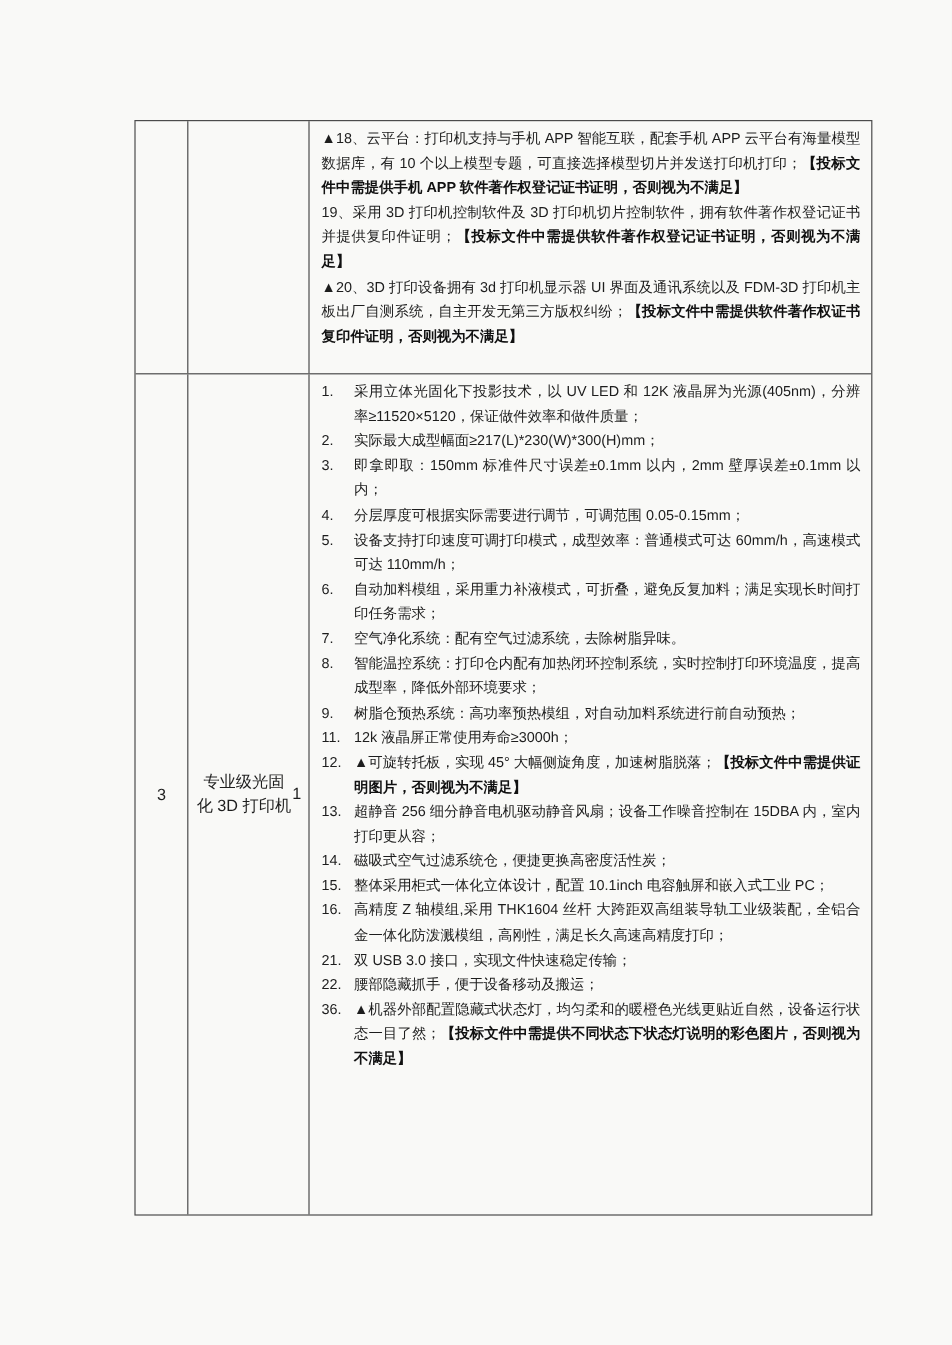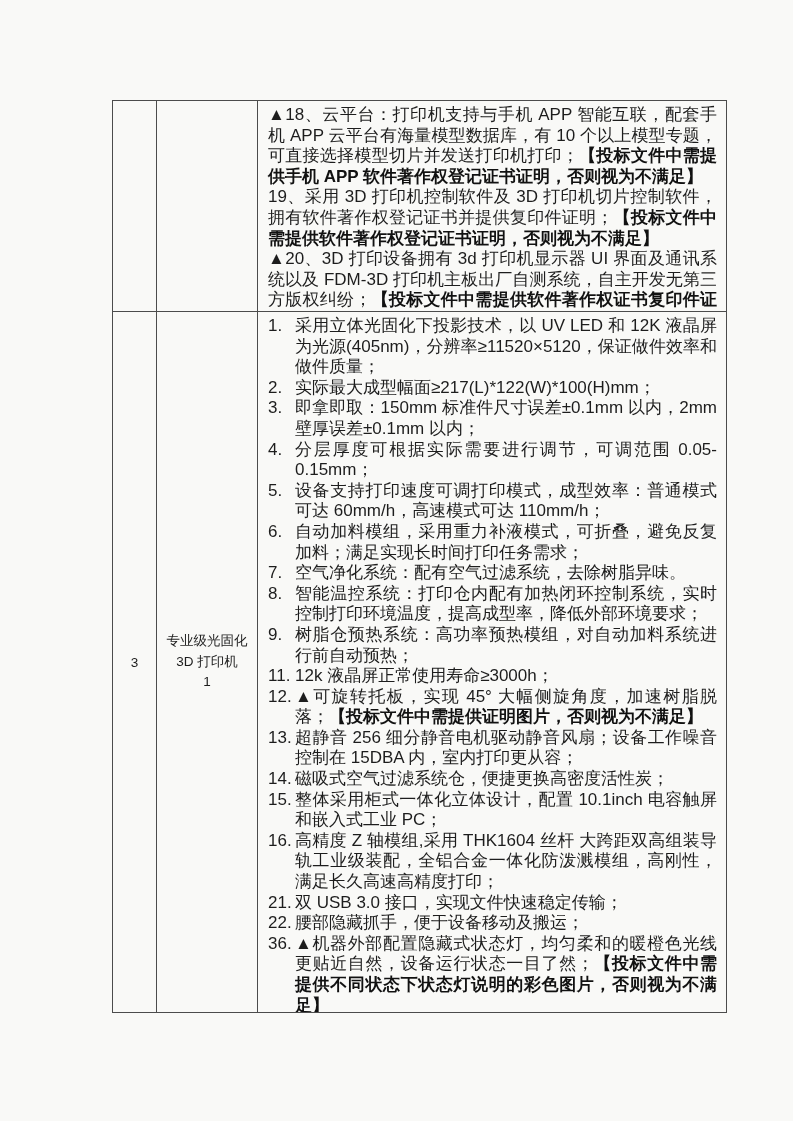"▲18、云平台：打印机支持与手机 APP 智能互联，配套手机 APP" .col-spec { font-size: 17px -> 12px }
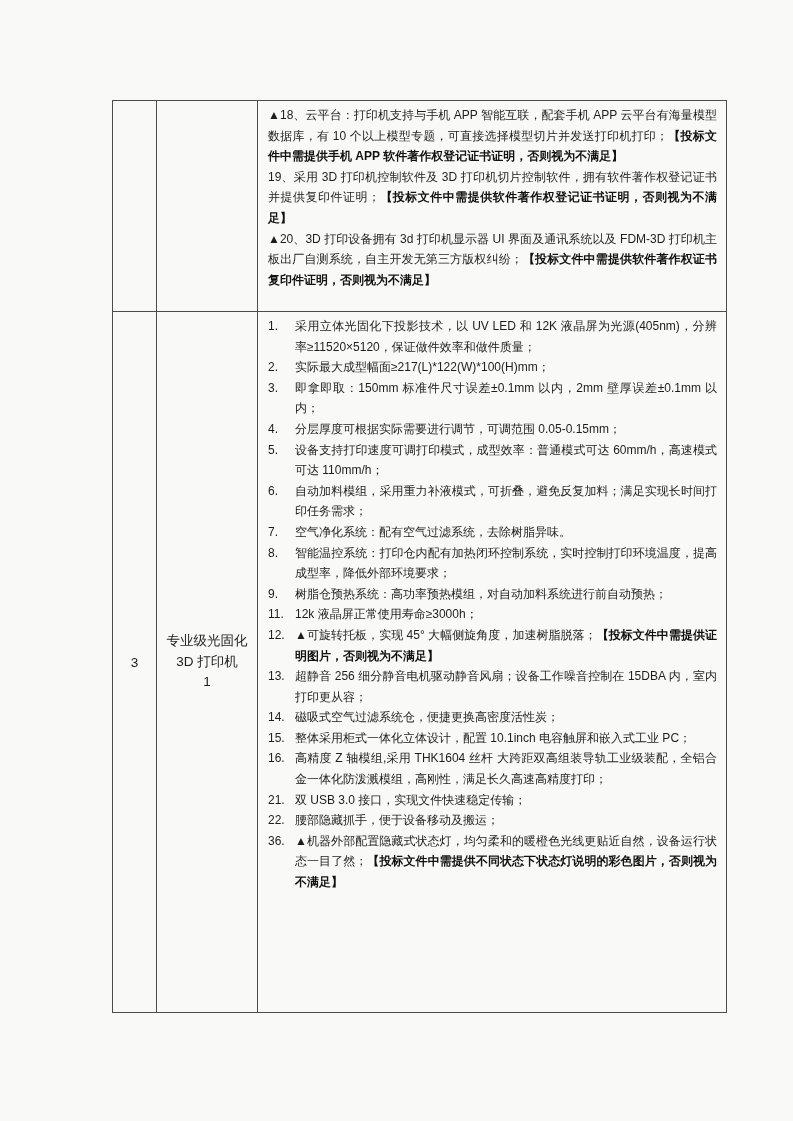"实际最大成型幅面≥217(L)*122(W)*100(H)mm；" span.t { text: 122(W)*100 -> 230(W)*300 }
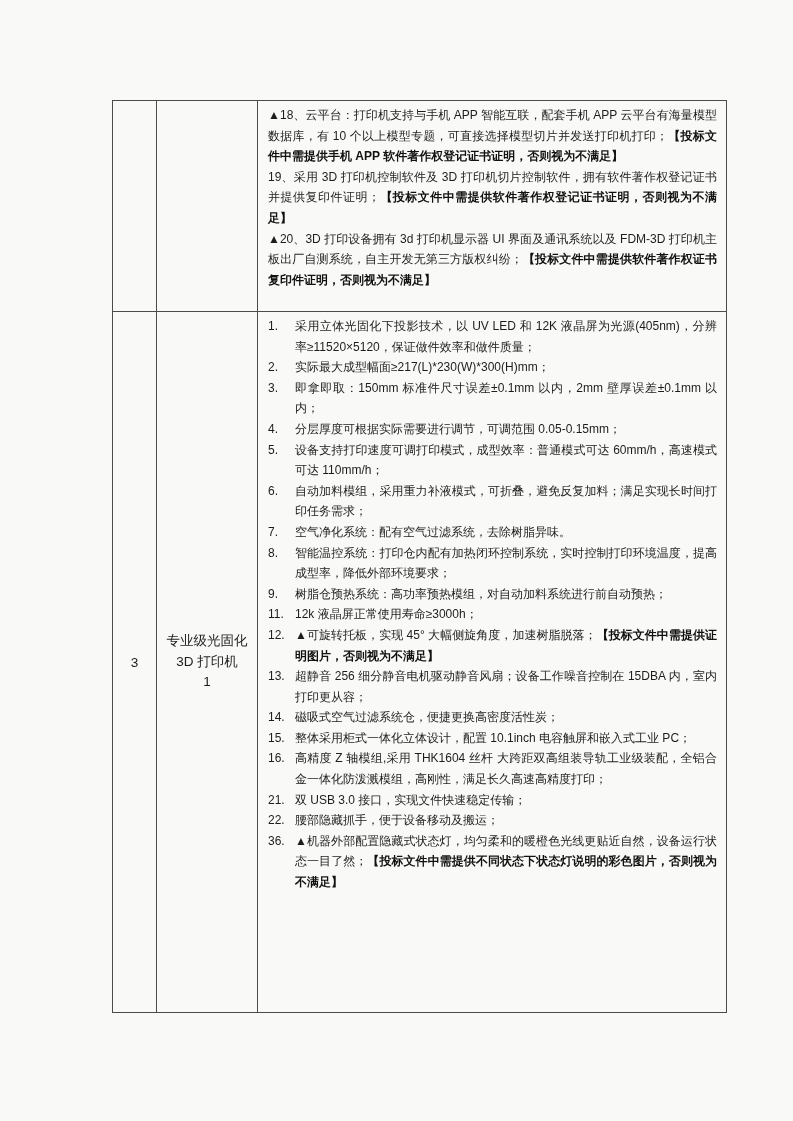"专业级光固化 3D 打印机" .col-name { flex-direction: column -> row }
